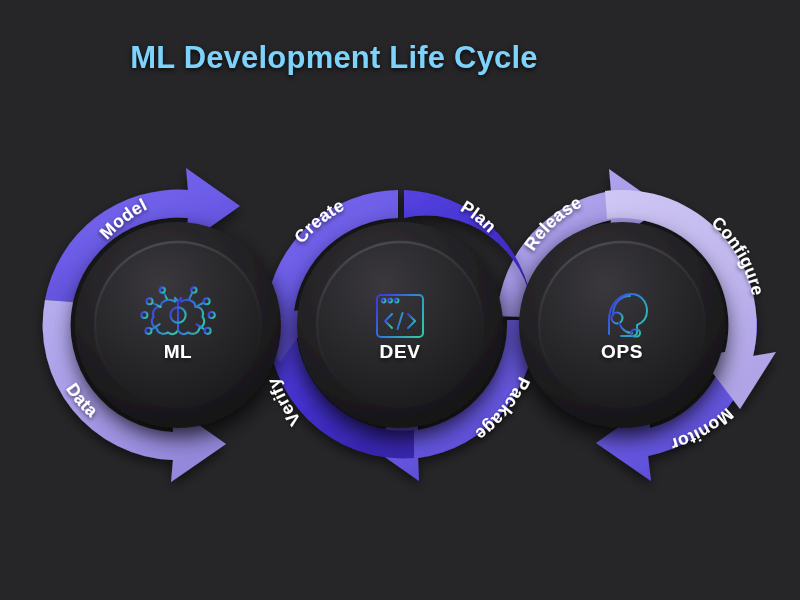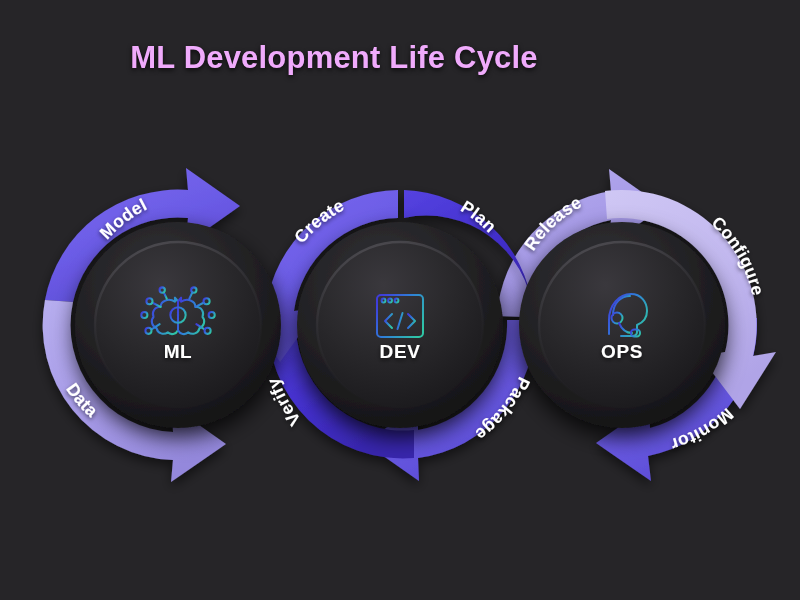"ML Development Life Cycle" .page-title { color: #f0abfc -> #7dd3fc }
